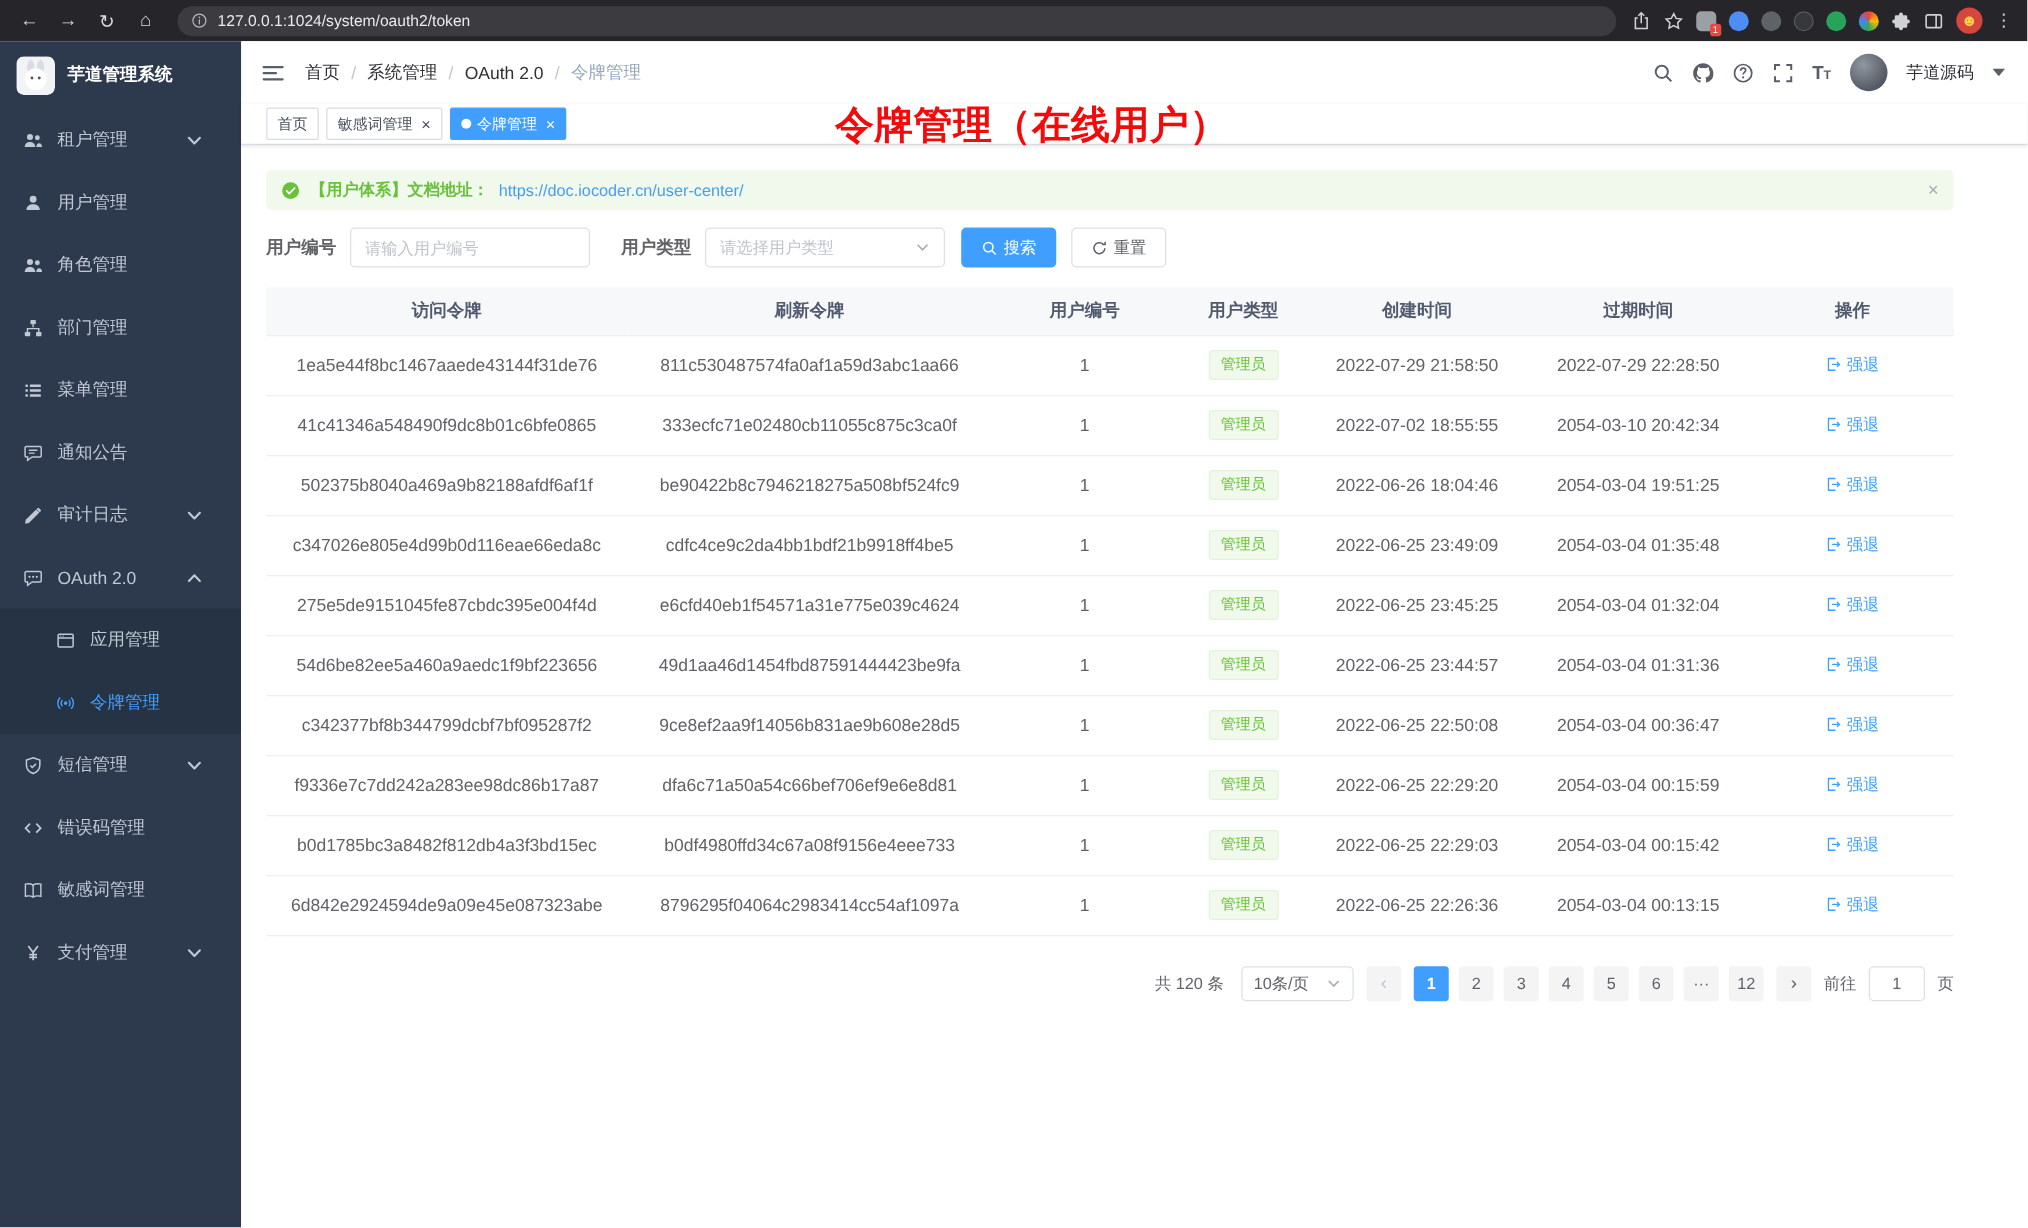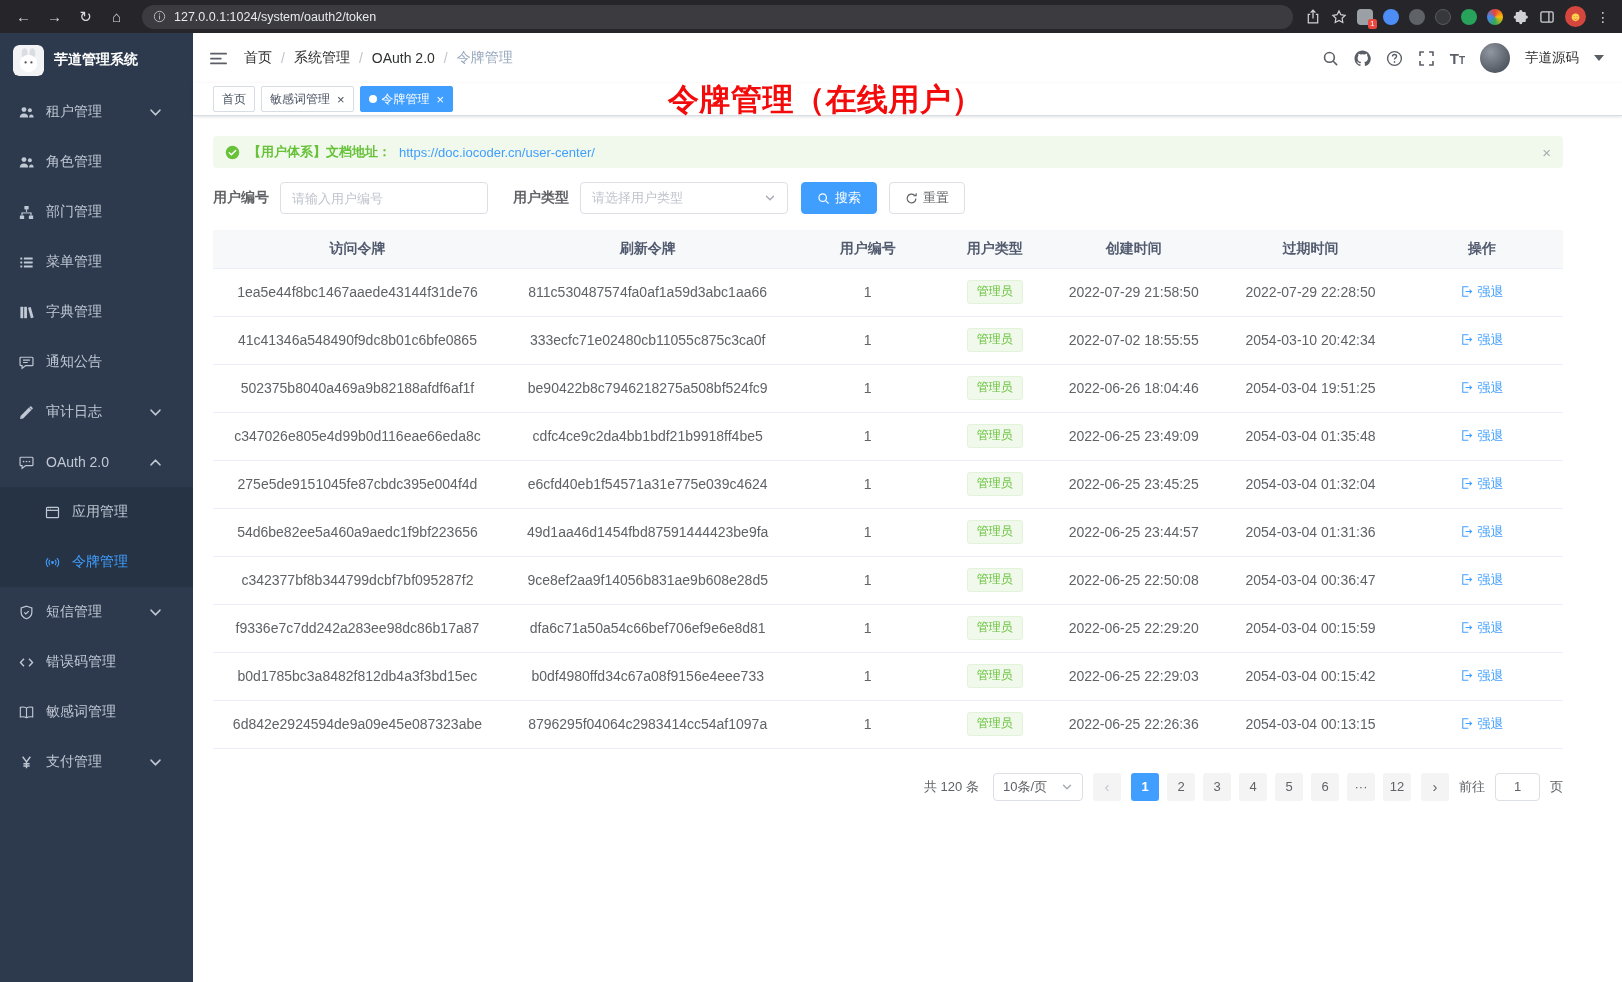"用户管理" div.menu-item { html: none -> <div> <span> <svg> <circle></circle> <path></path> </svg> </span> <span>用户管理</span> </div> }
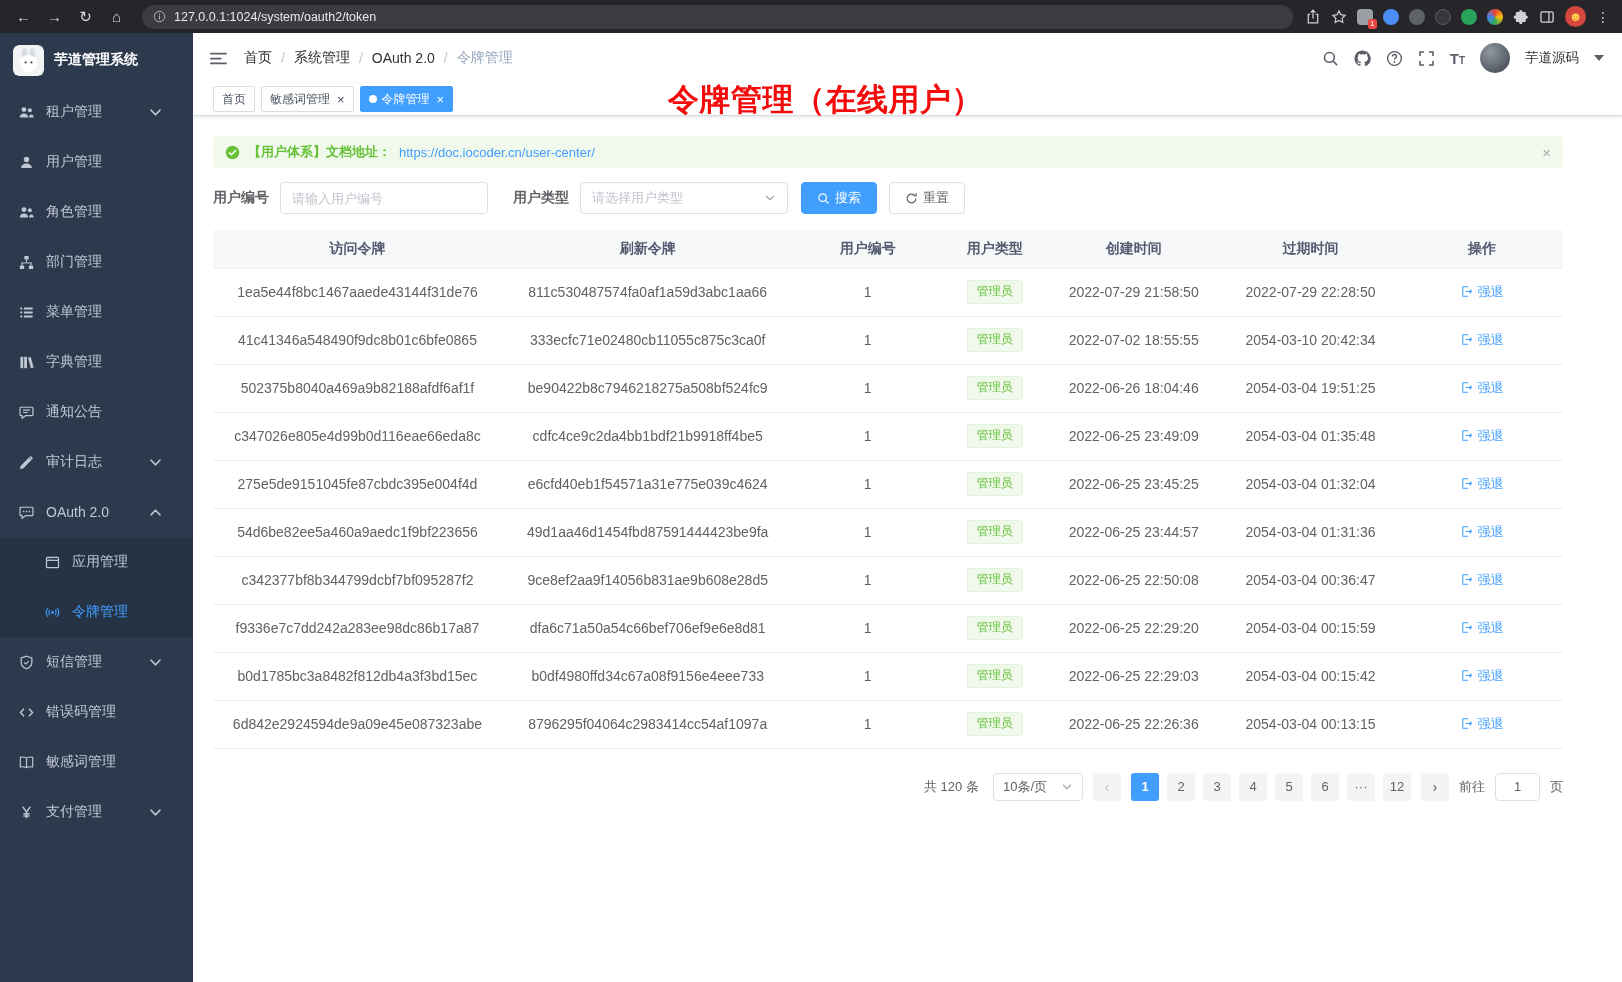"请输入用户编号" .f-input,.f-select { width: 208px -> 192px }
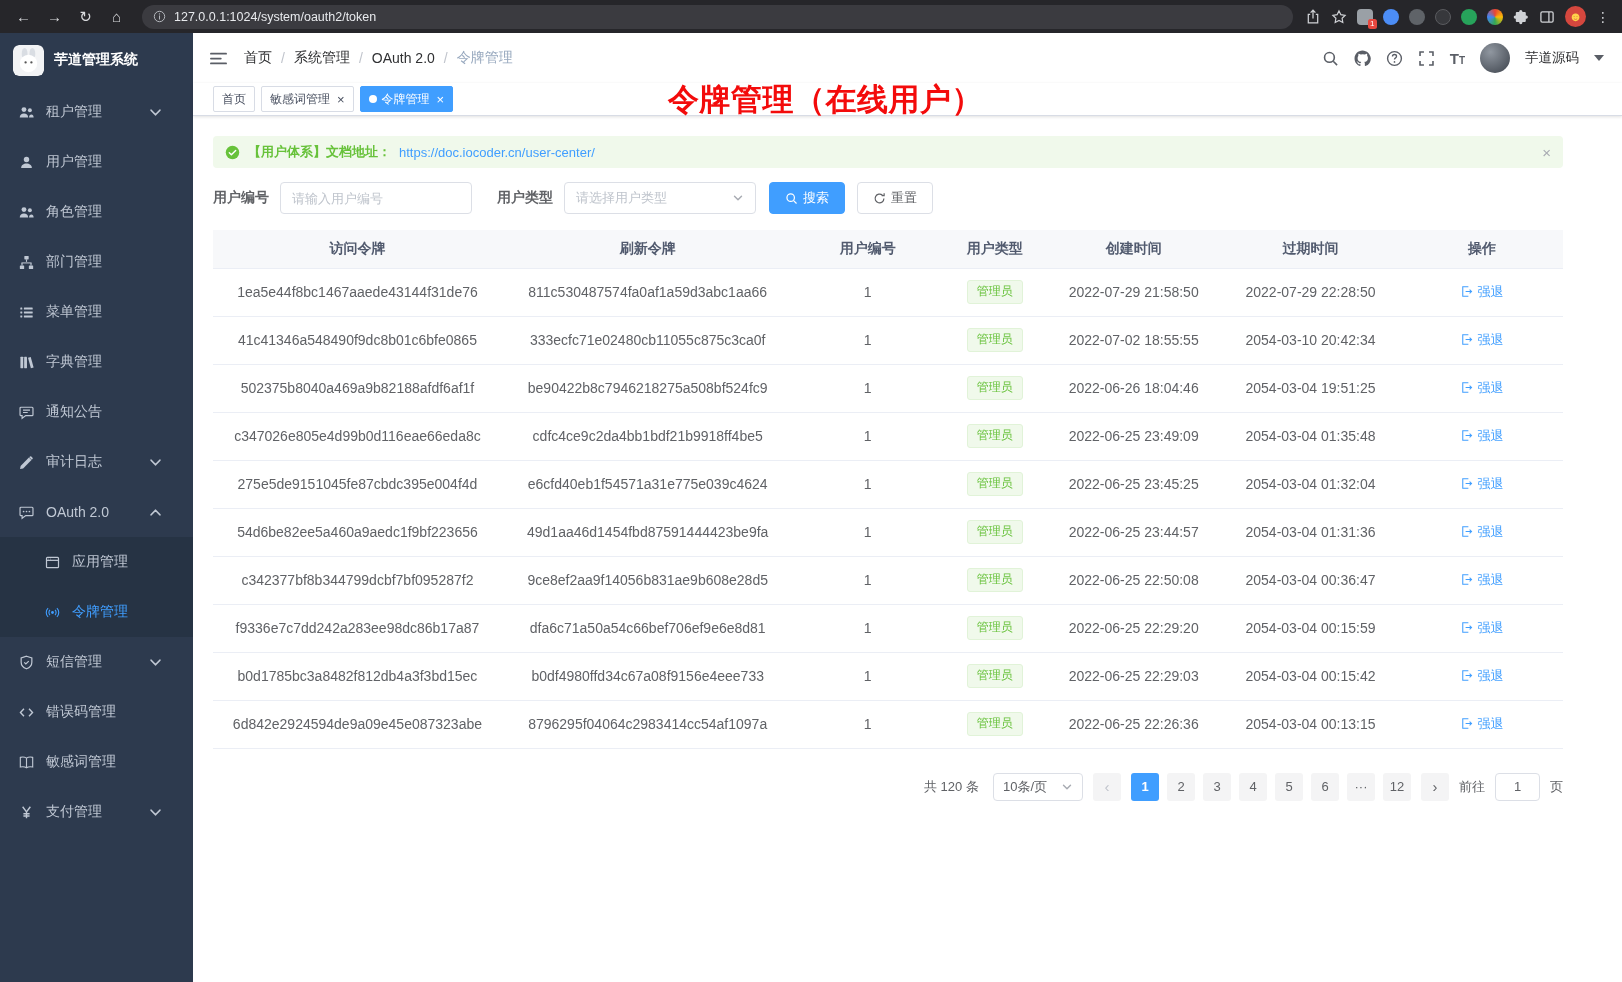"字典管理" div.menu-item { html: <div> <span> <svg> <rect></rect> <rect></rect> <path></path> </svg> </span> <span>字典管理</span> </div> -> none }
